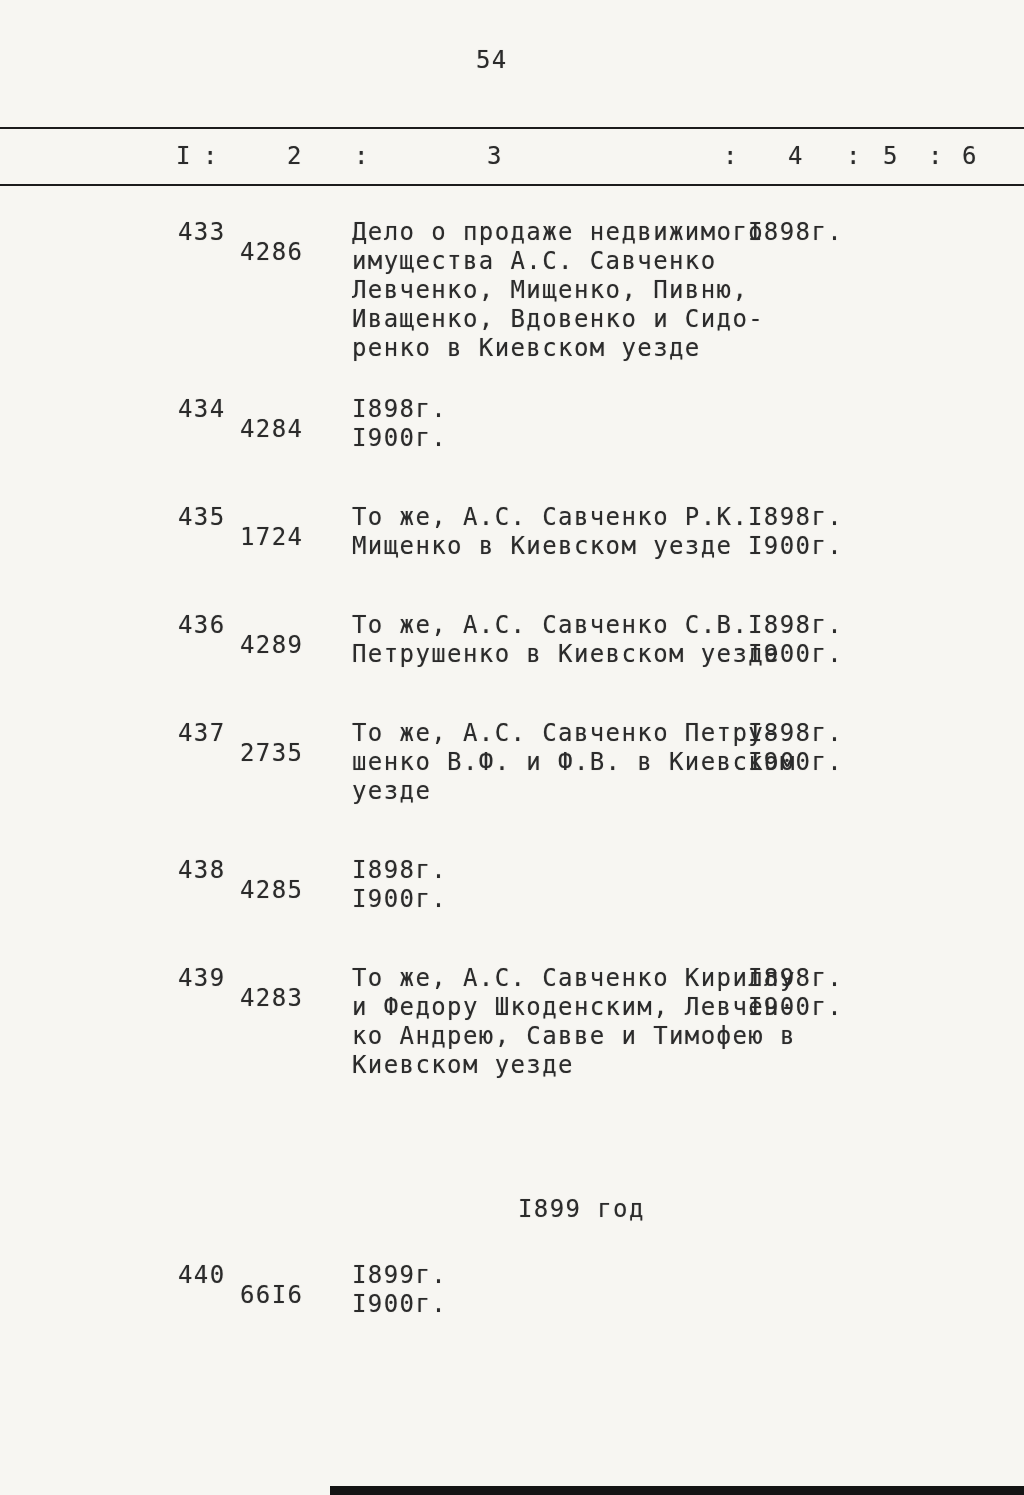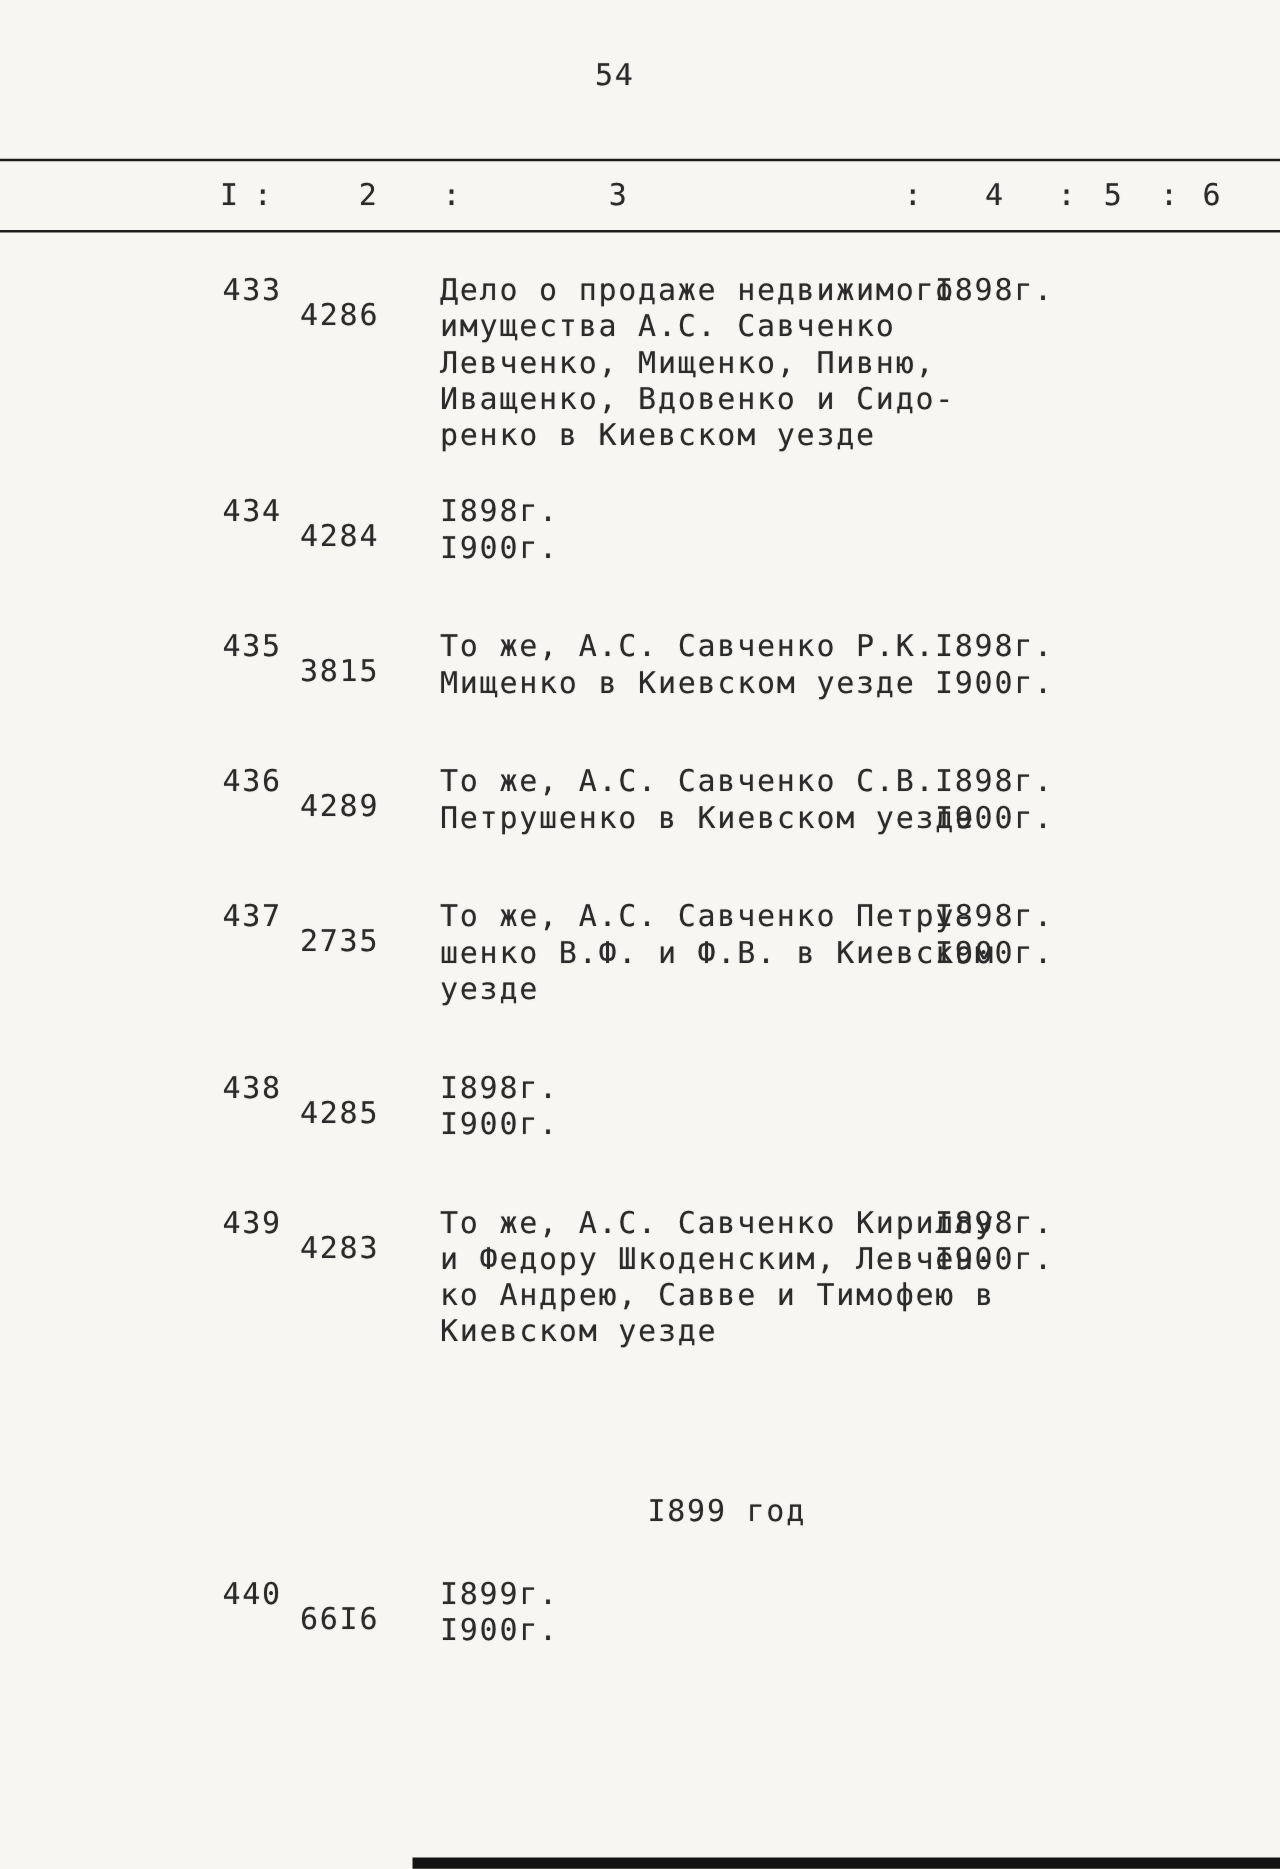"3815" div.c-file { text: 3815 -> 1724 }
